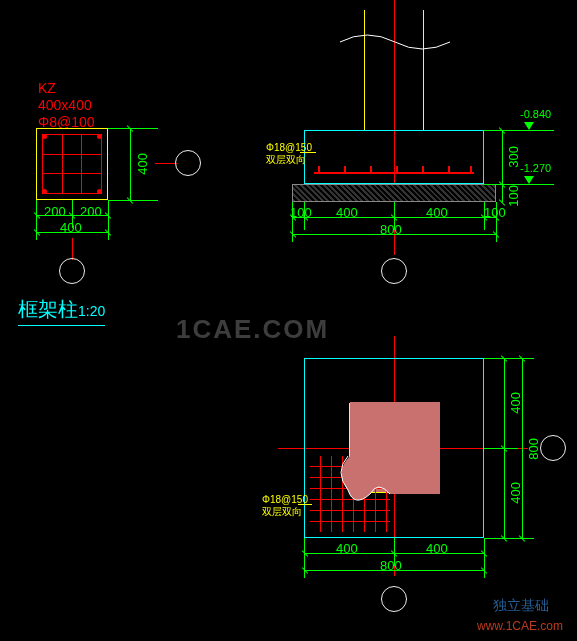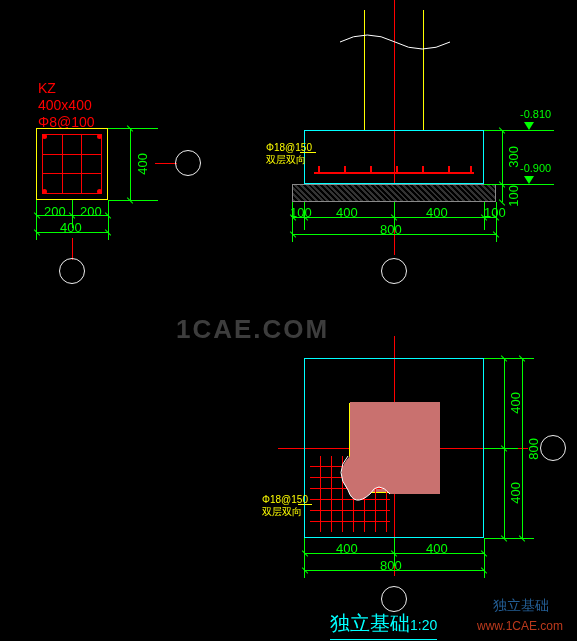"-0.810" div.elev-text { text: -0.810 -> -0.840 }
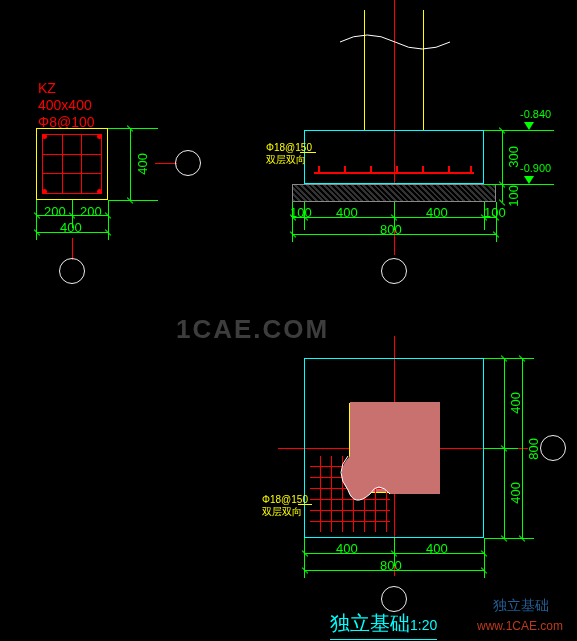"-0.900" div.elev-text { text: -0.900 -> -1.270 }
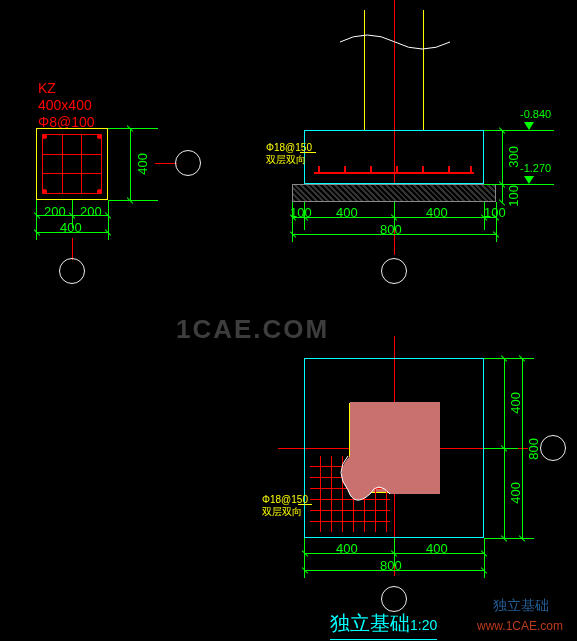"框架柱1:20" div.title { html: none -> <div> <span>框架柱</span><span>1:20</span> </div> }
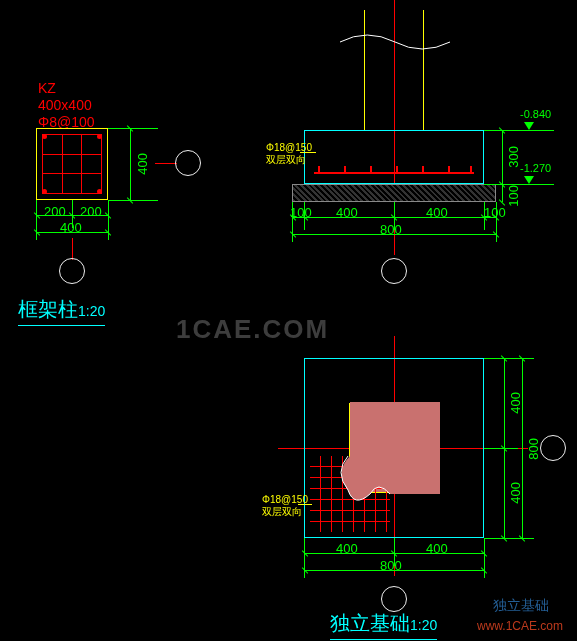"独立基础1:20" div.title { html: <div> <span>独立基础</span><span>1:20</span> </div> -> none }
